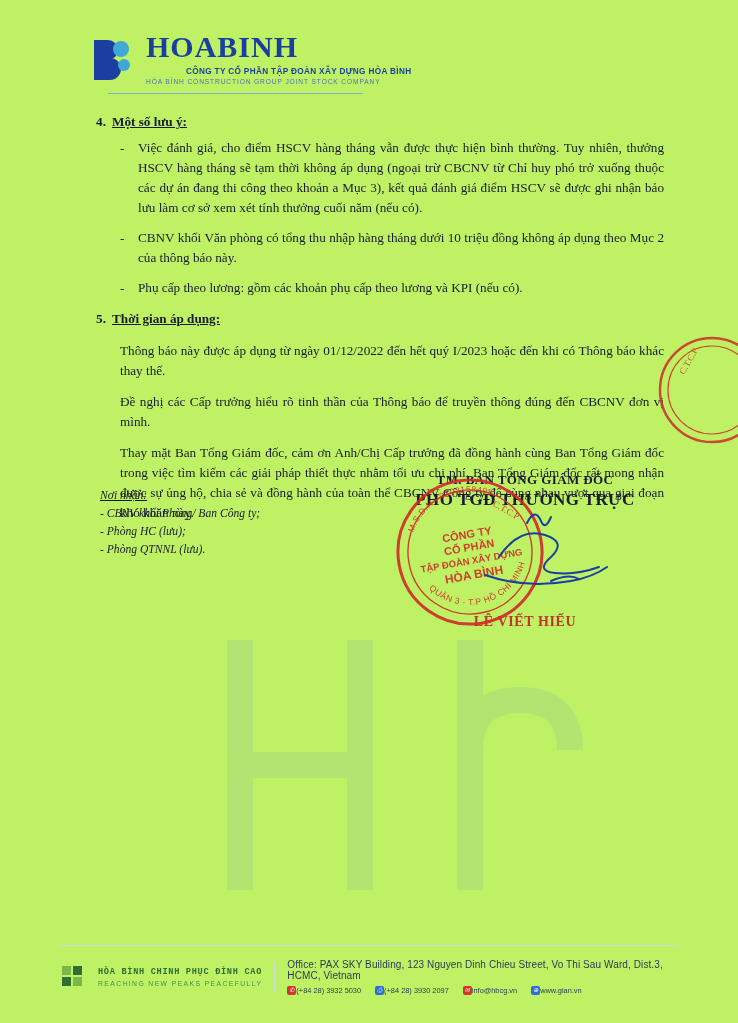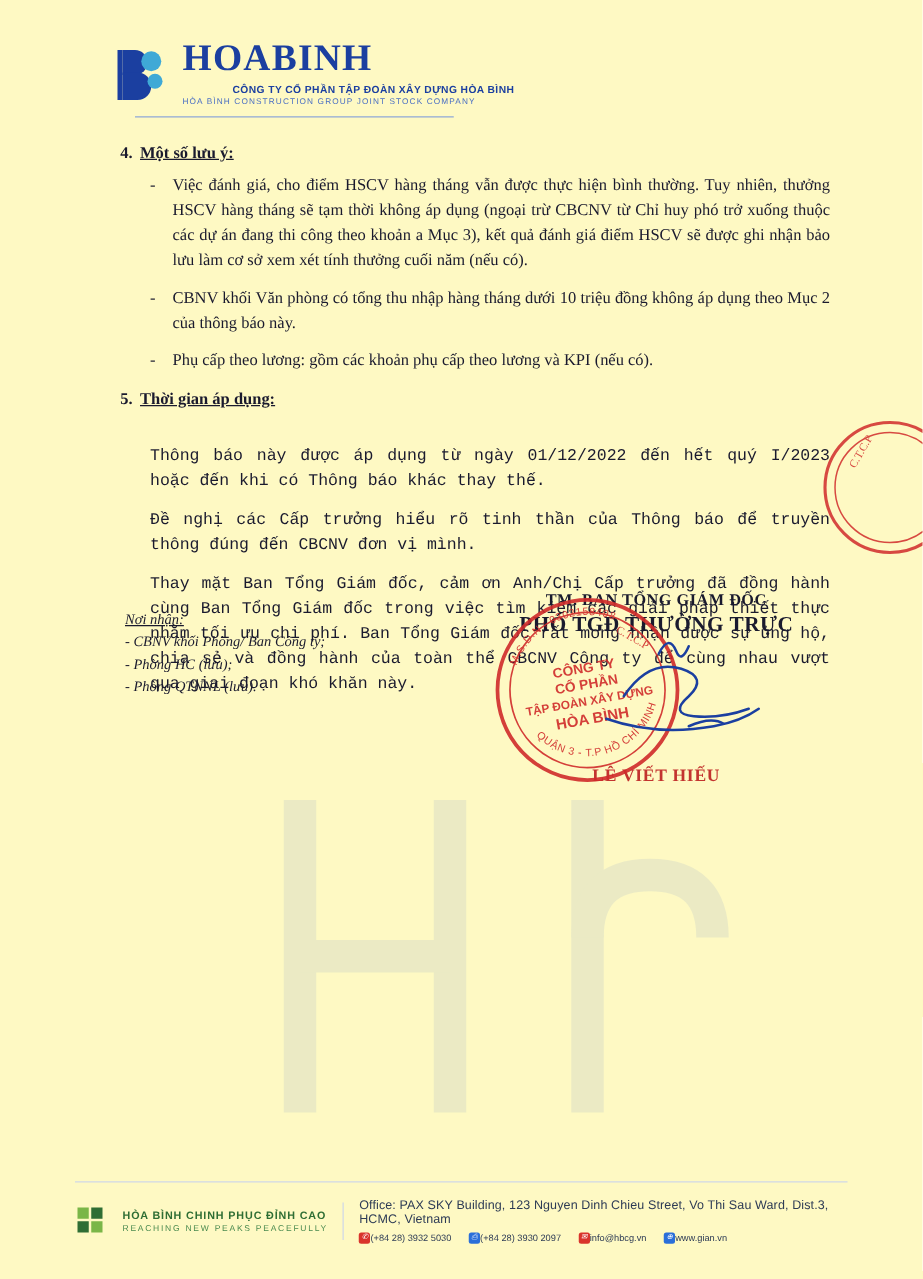"HOABINH" .page { background: #fef9c3 -> #bef264 }
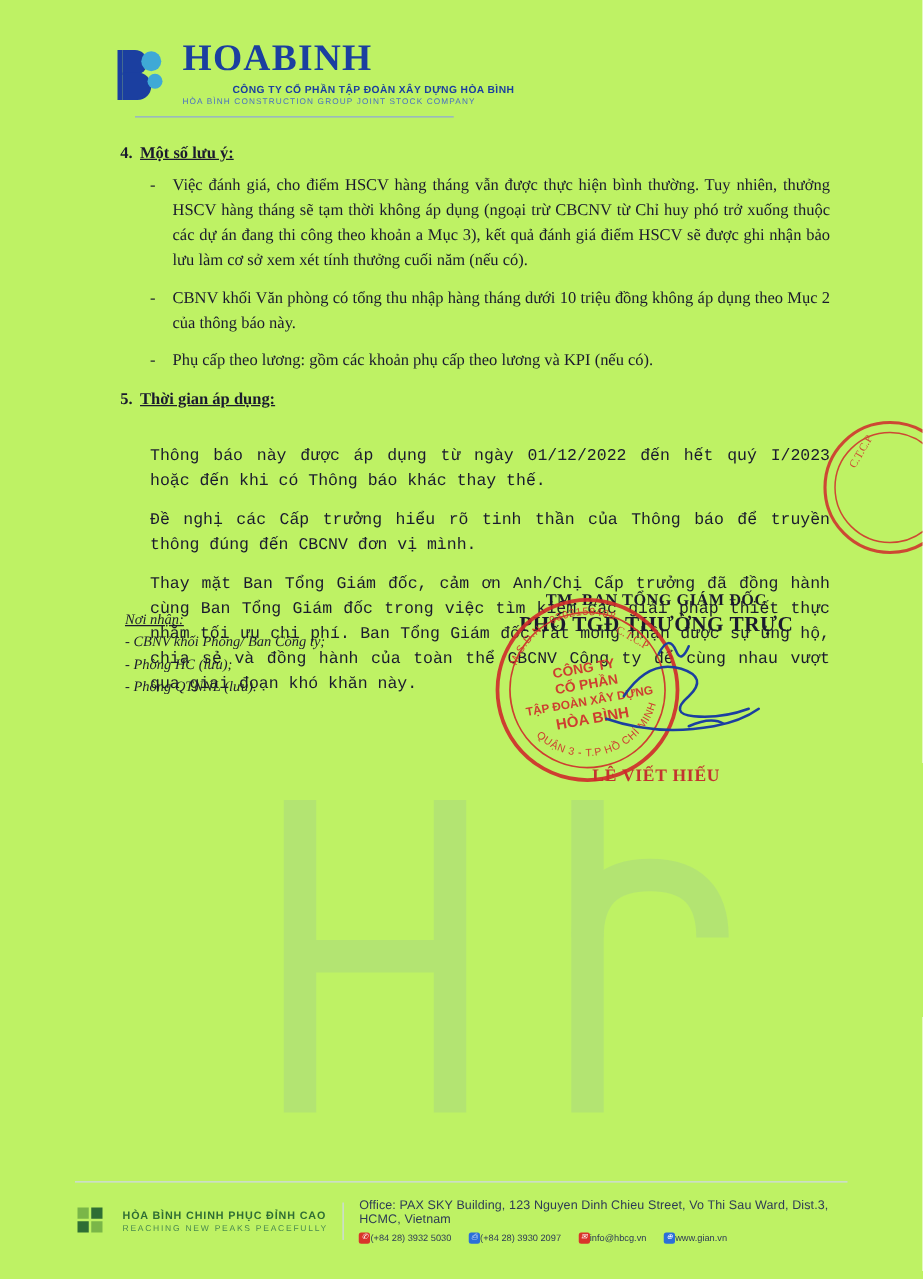"Thông báo này được áp" .paras { font-family: Liberation Mono, monospace -> none; margin: 26px 0 0 32px -> 12px 0 0 32px }
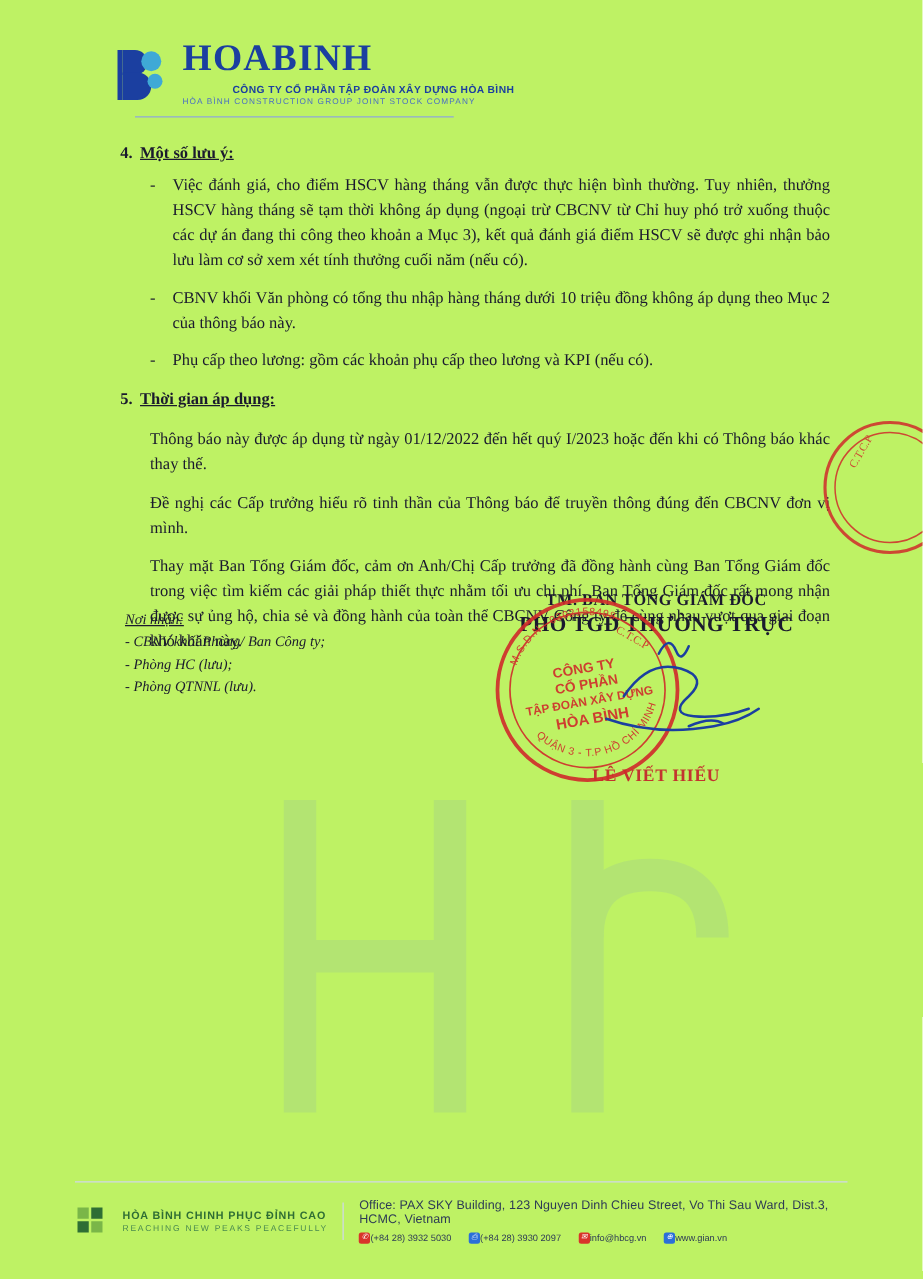"HÒA BÌNH CHINH PHỤC ĐỈNH" .f-slogan1 { font-family: Liberation Sans, sans-serif -> Liberation Mono, monospace }
